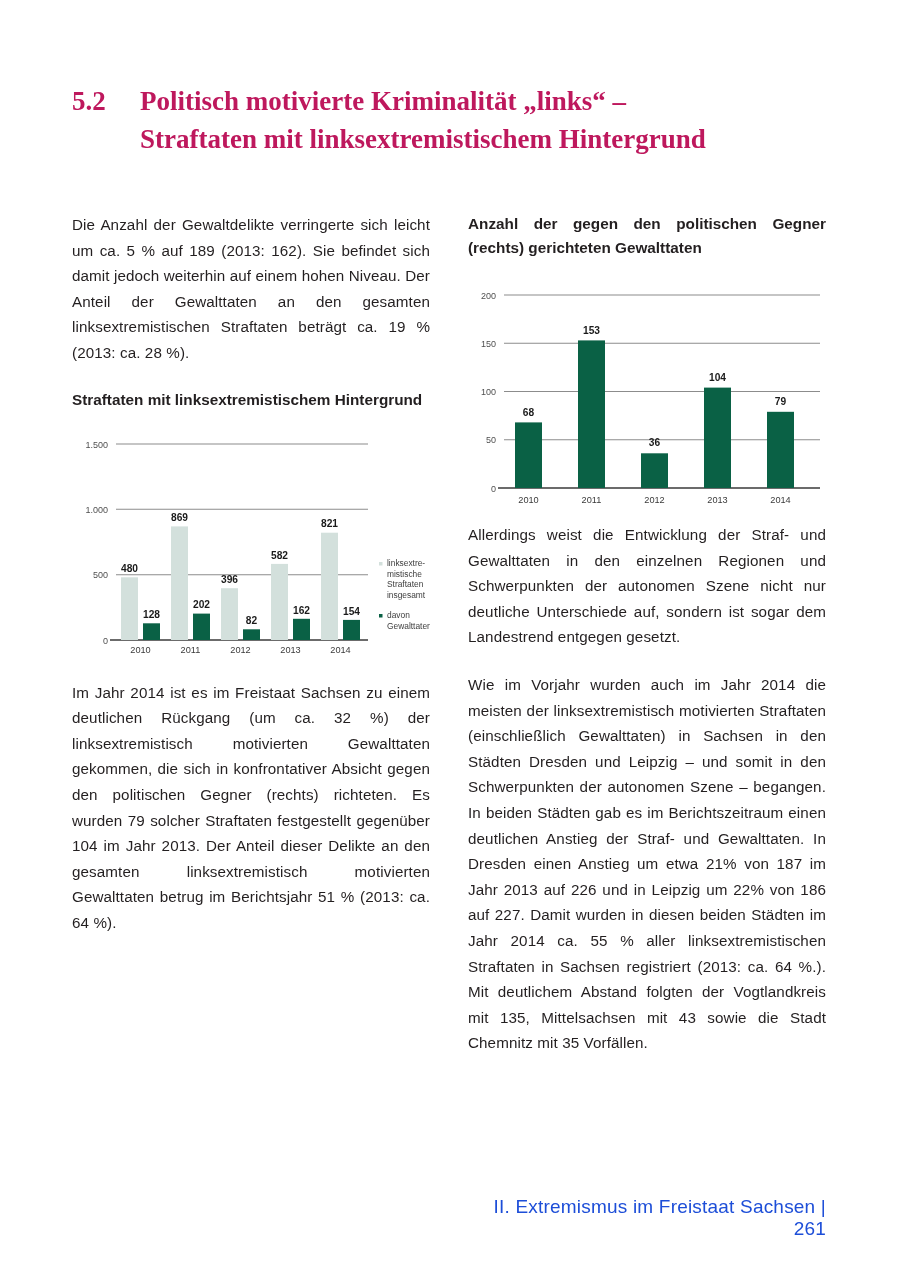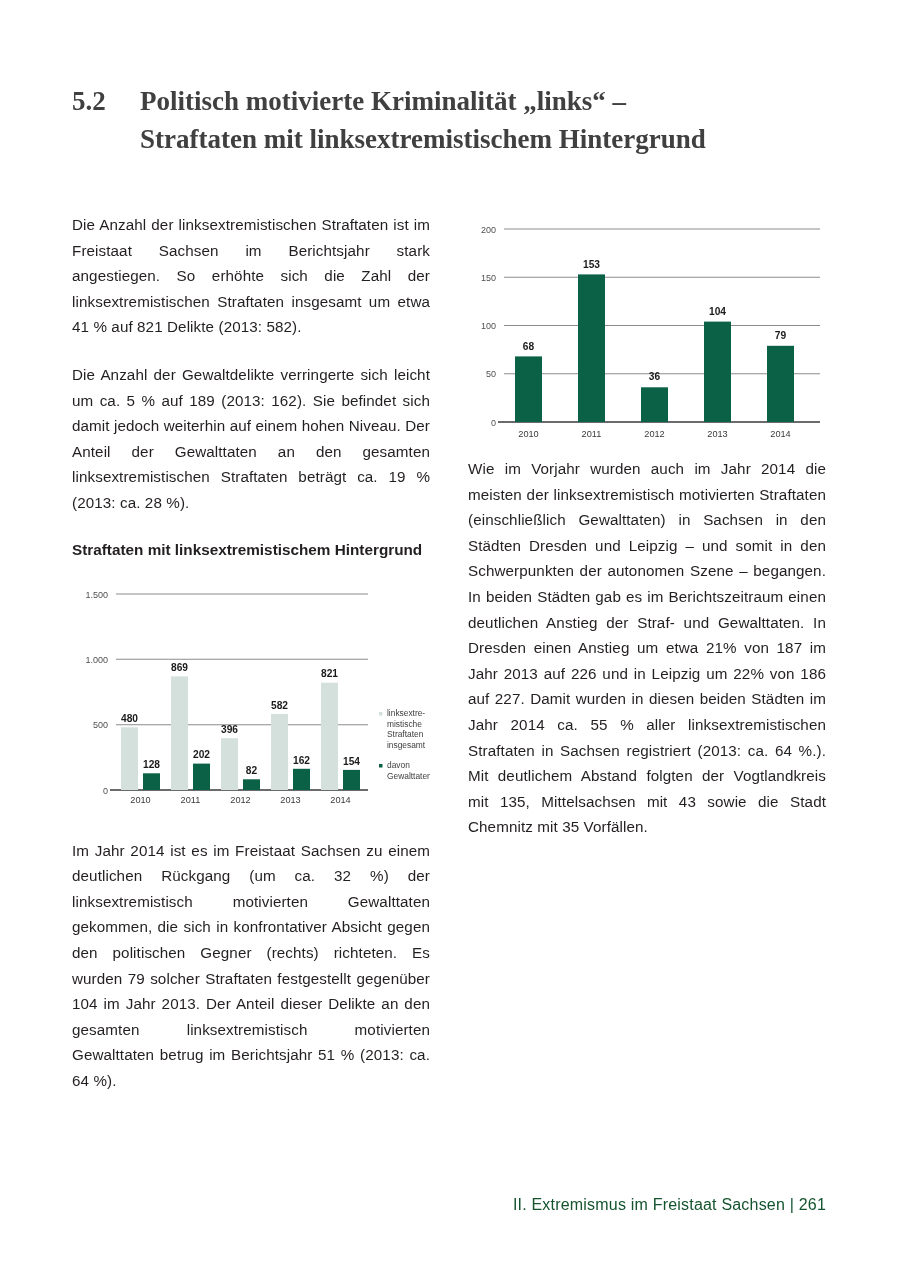"5.2 Politisch motivierte Kriminalität" .chapter-head { color: #404040 -> #be185d }
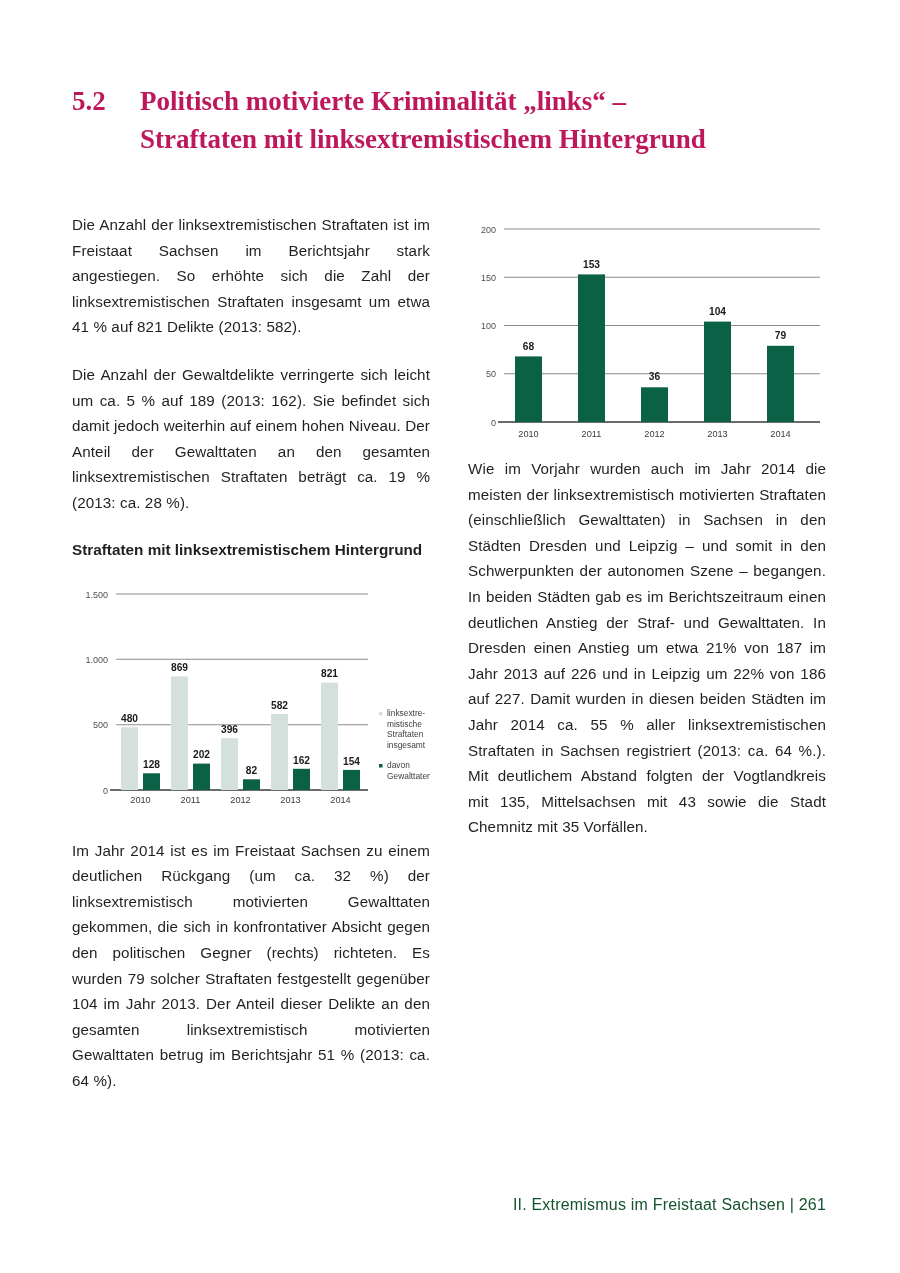"Die Anzahl der linksextremistischen" p.body { html: <p>Die Anzahl der linksextremistischen Straftaten ist im Freistaat Sachsen im Berichtsjahr stark angestiegen. So erhöhte sich die Zahl der linksextremistischen Straftaten insgesamt um etwa 41 % auf 821 Delikte (2013: 582).</p> -> none }
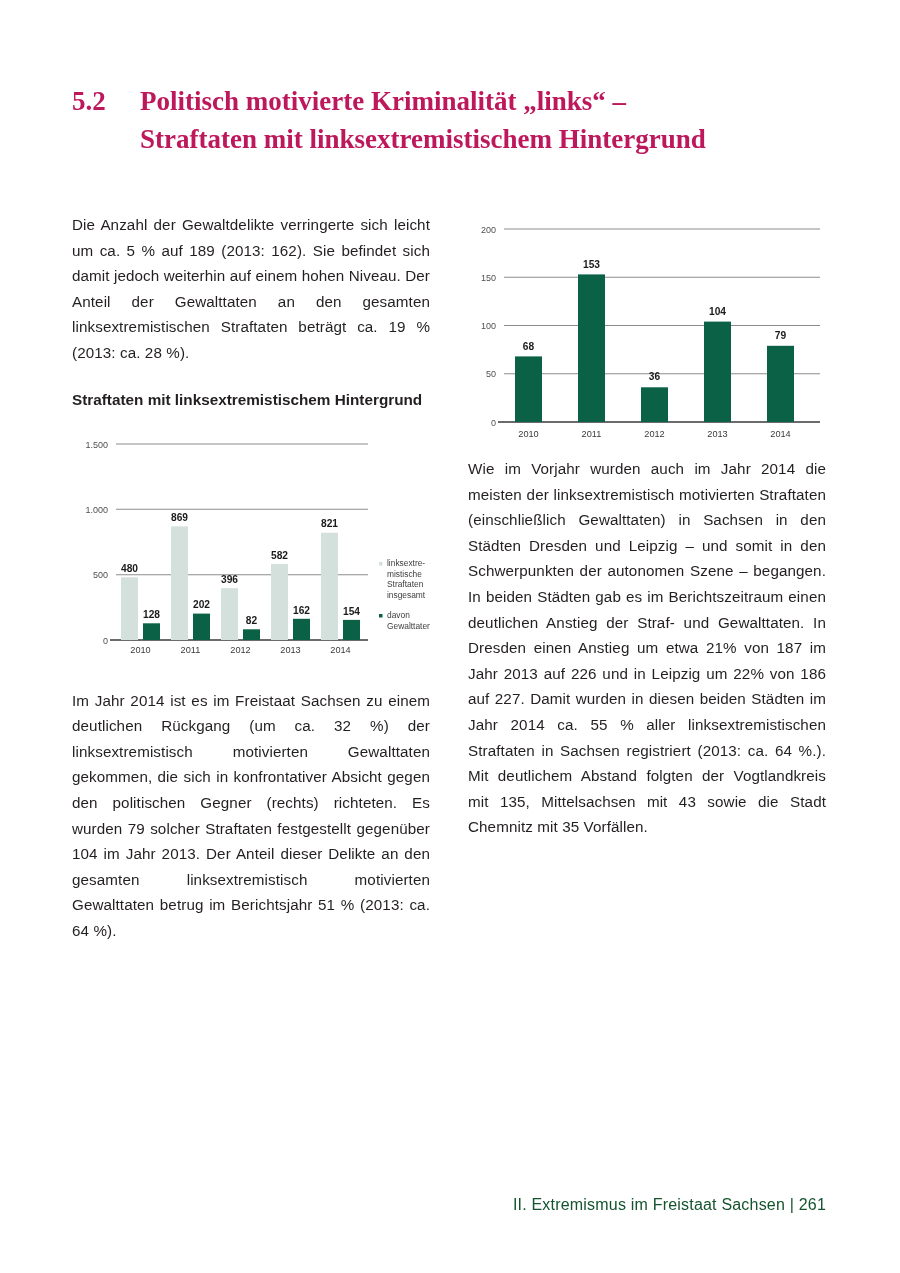"Anzahl der gegen den politischen" h3.sub { html: none -> <h3>Anzahl der gegen den politischen Gegner (rechts) gerichteten Gewalttaten</h3> }
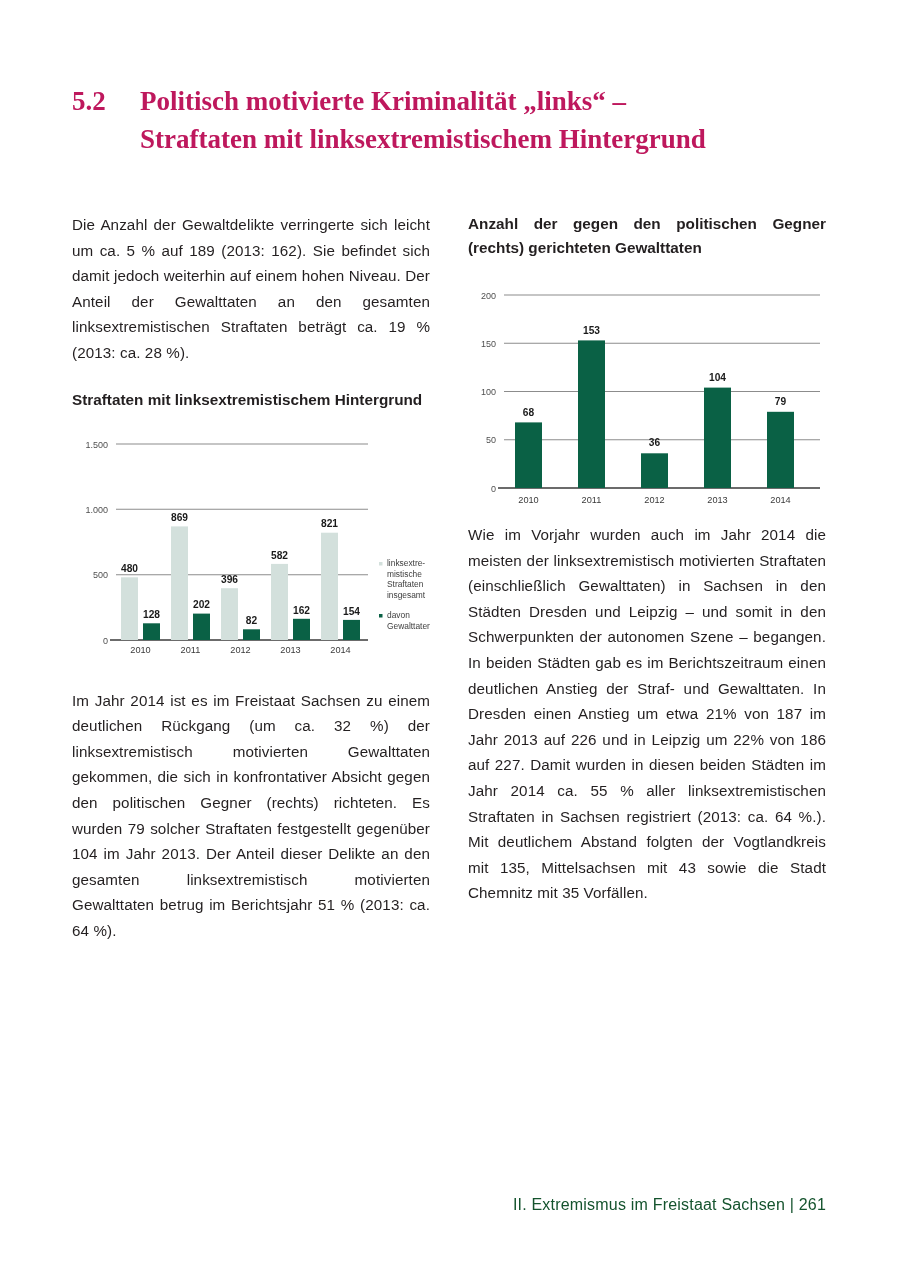"1.500" div.chart { margin-bottom: 28px -> 20px }
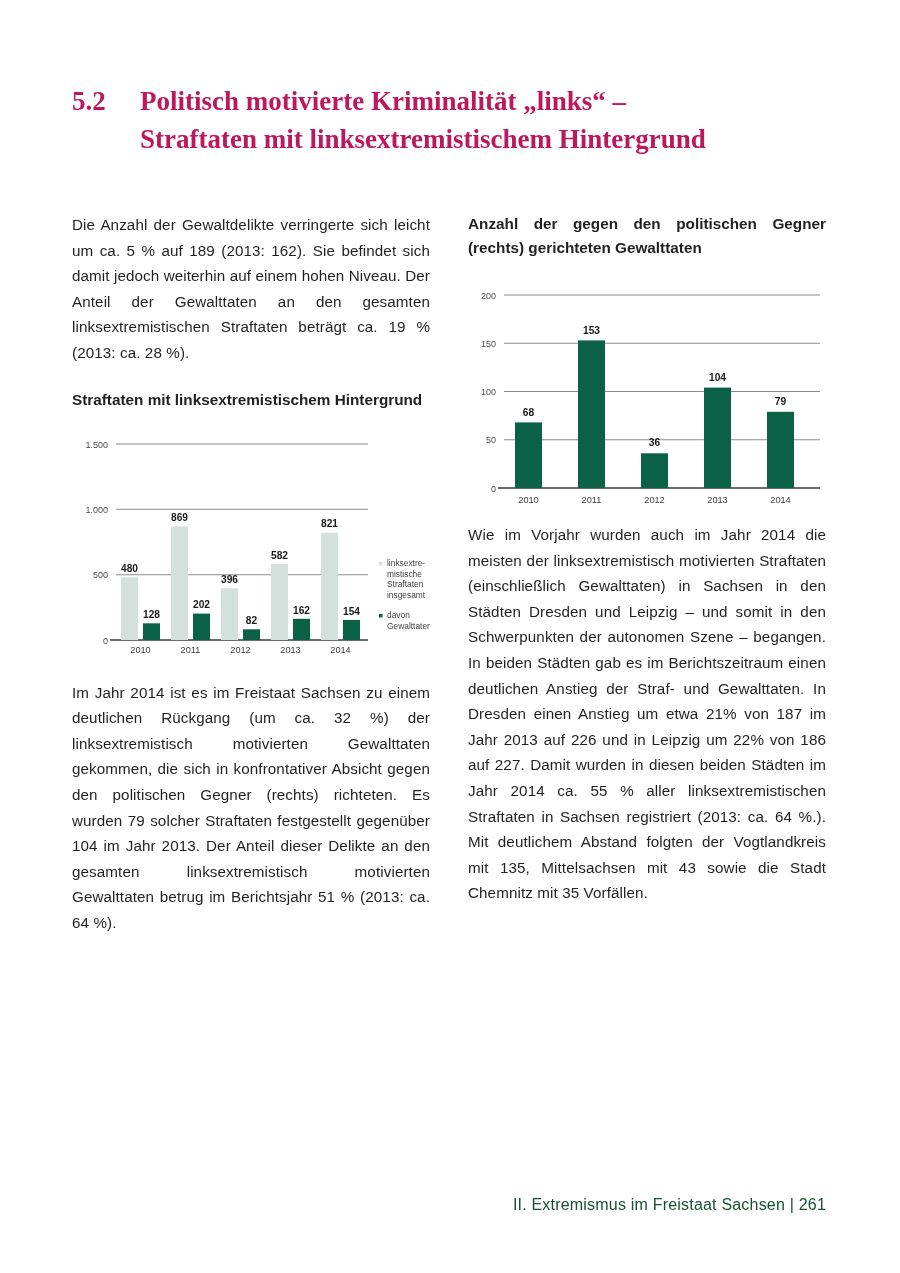"Allerdings weist die Entwicklung der" p.body { html: none -> <p>Allerdings weist die Entwicklung der Straf- und Gewalttaten in den einzelnen Regionen und Schwerpunkten der autonomen Szene nicht nur deutliche Unterschiede auf, sondern ist sogar dem Landestrend entgegen gesetzt.</p> }
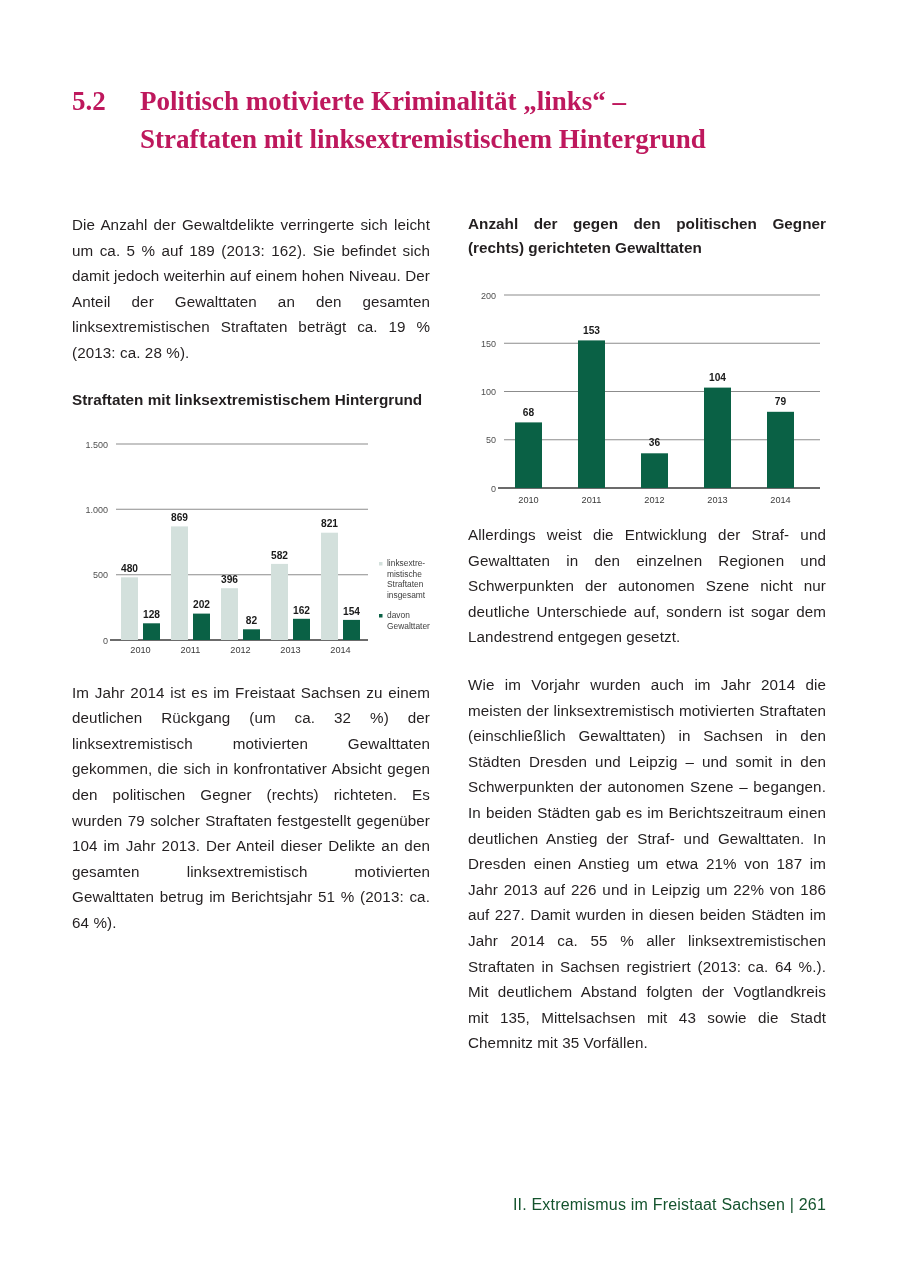"II. Extremismus im Freistaat Sachsen" .footer { color: #14532d -> #1d4ed8; font-size: 16px -> 19px }
